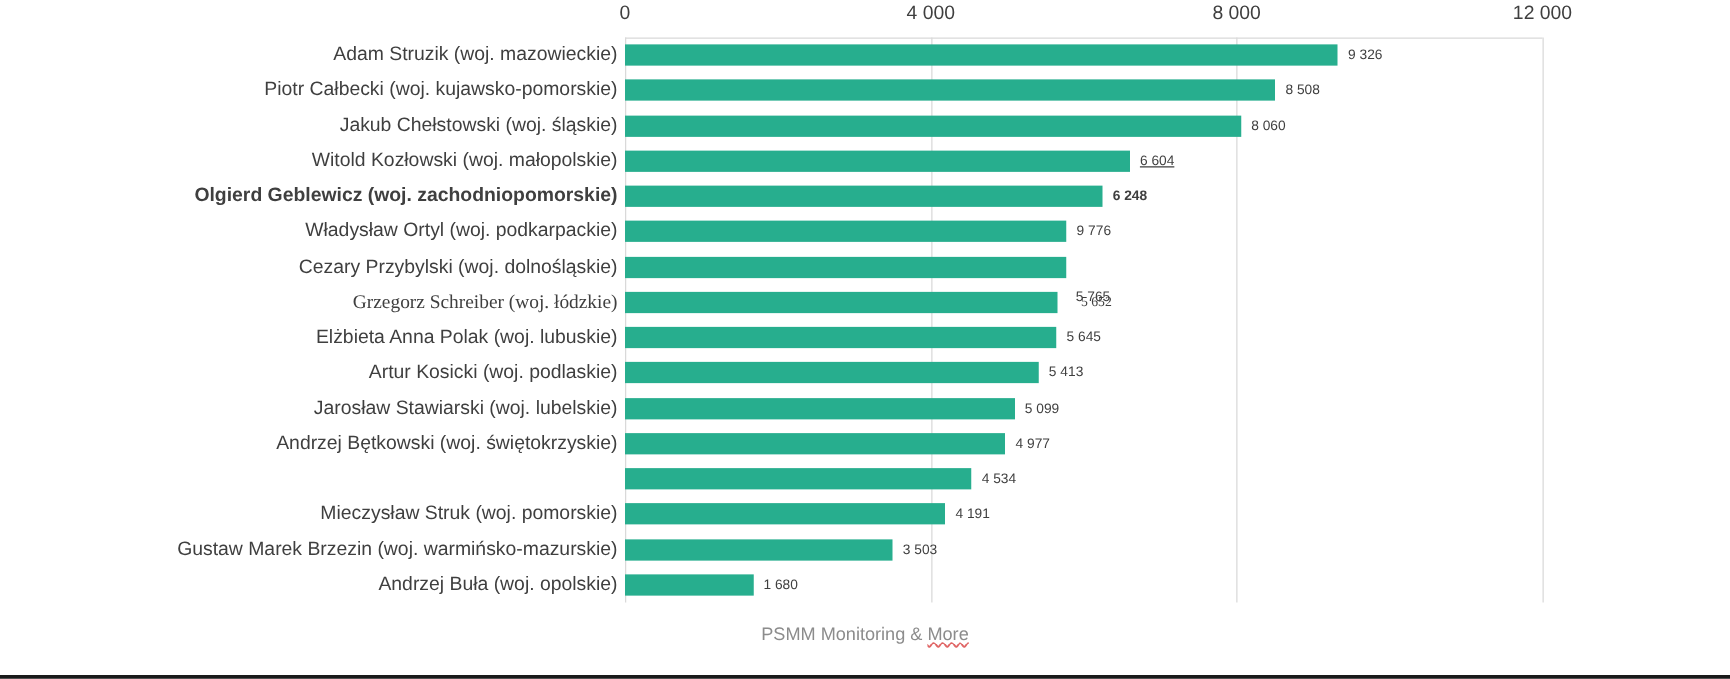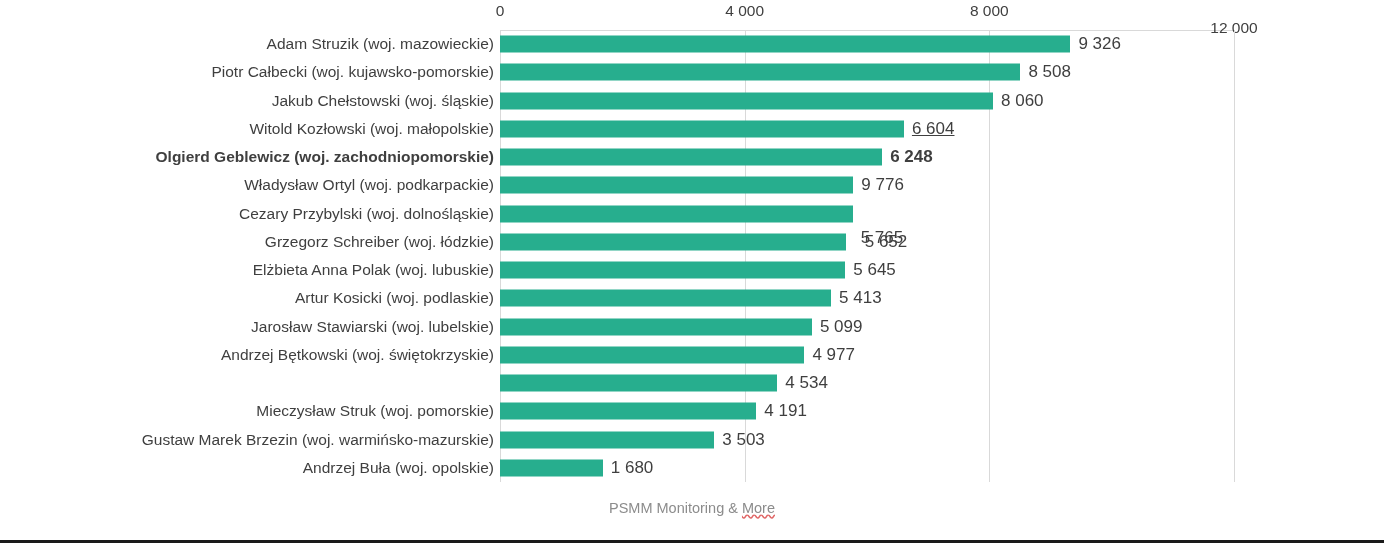"12 000" div.tick-label { top: 19px -> 2px }
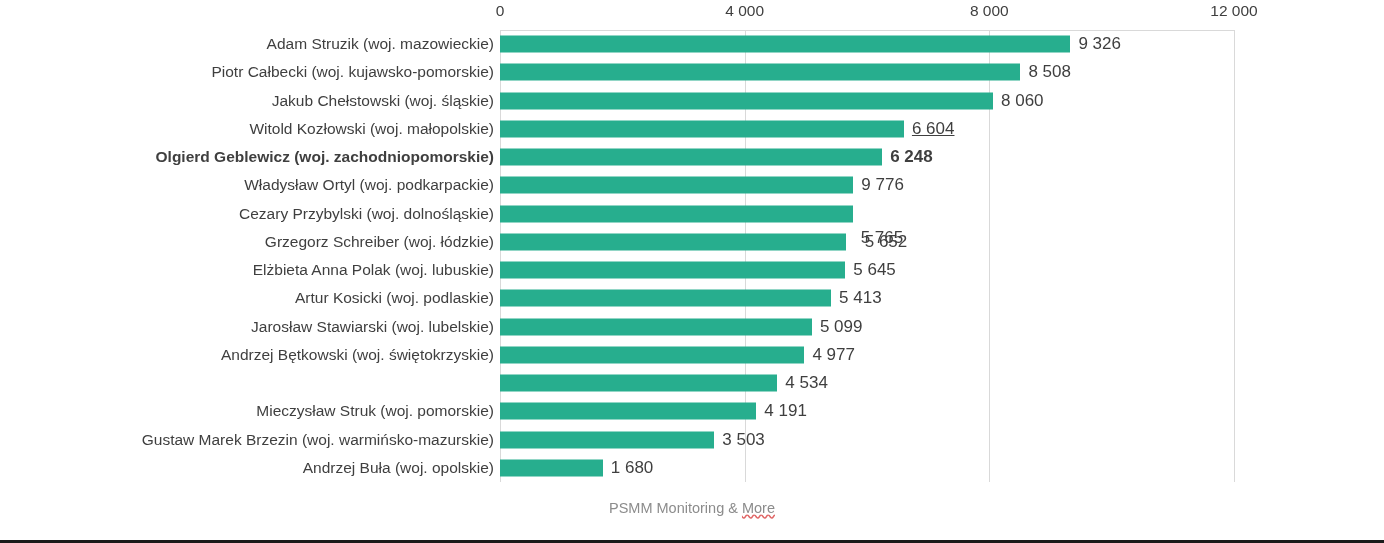"9 326" .bar-value { font-size: 17px -> 11px }
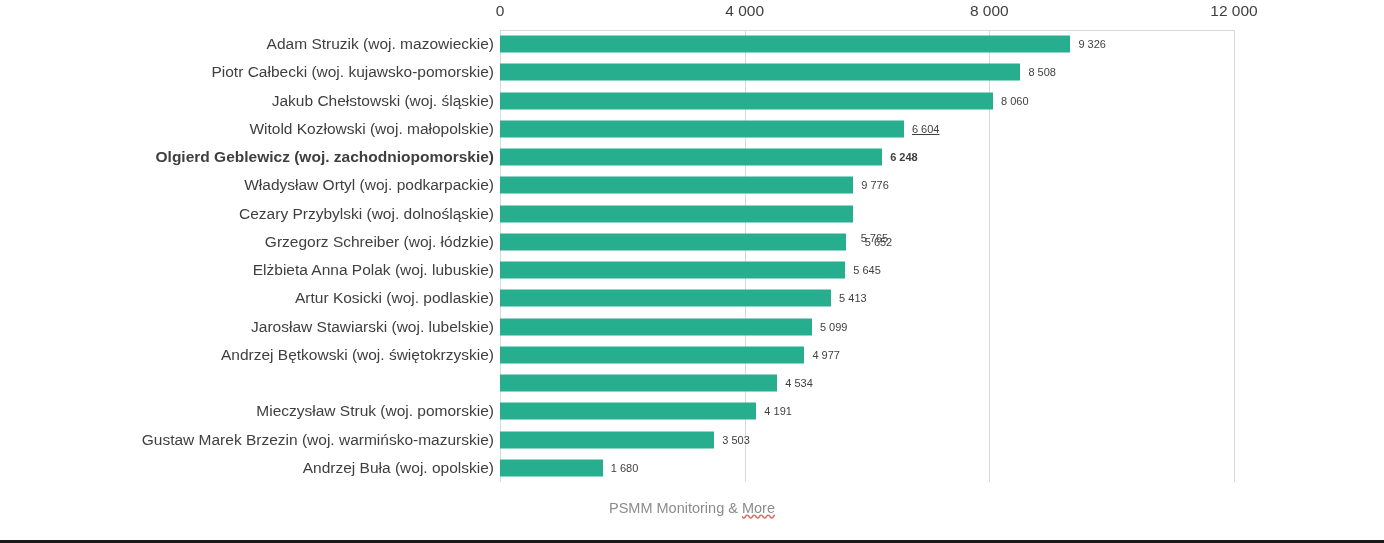"Grzegorz Schreiber (woj. łódzkie)" div.row { font-family: none -> Liberation Serif, serif }
